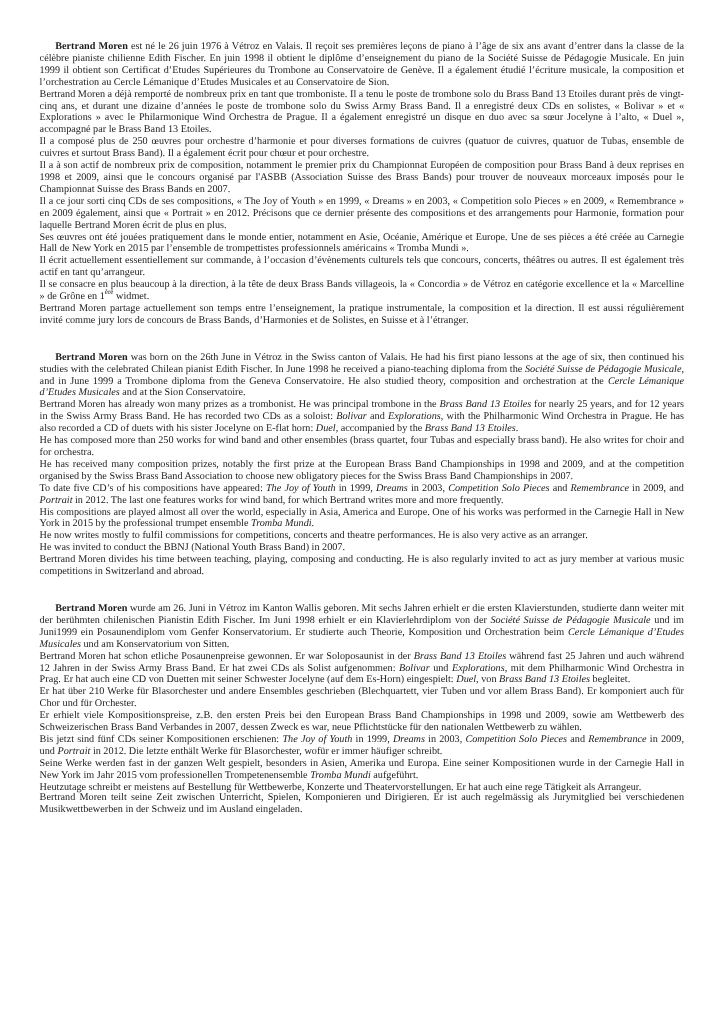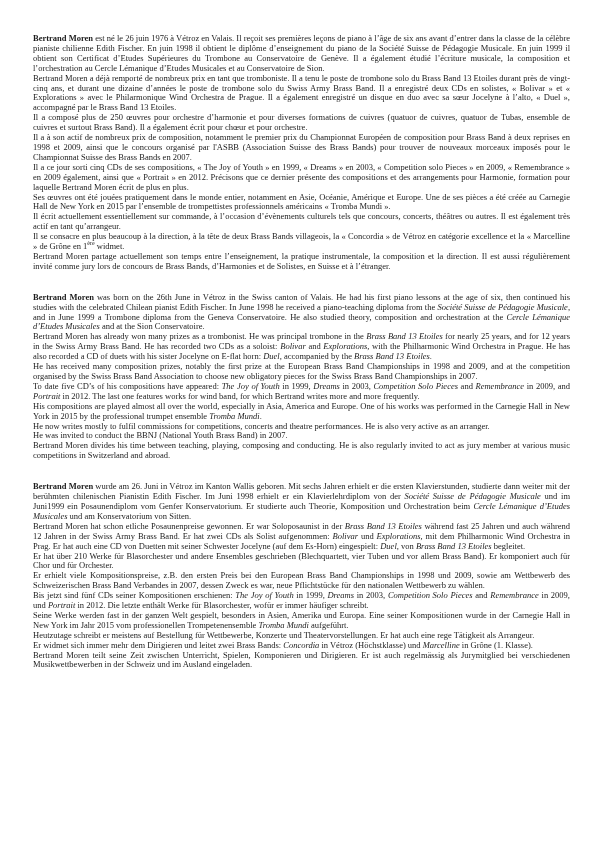"Bertrand Moren" .b { margin-left: none -> 13px }
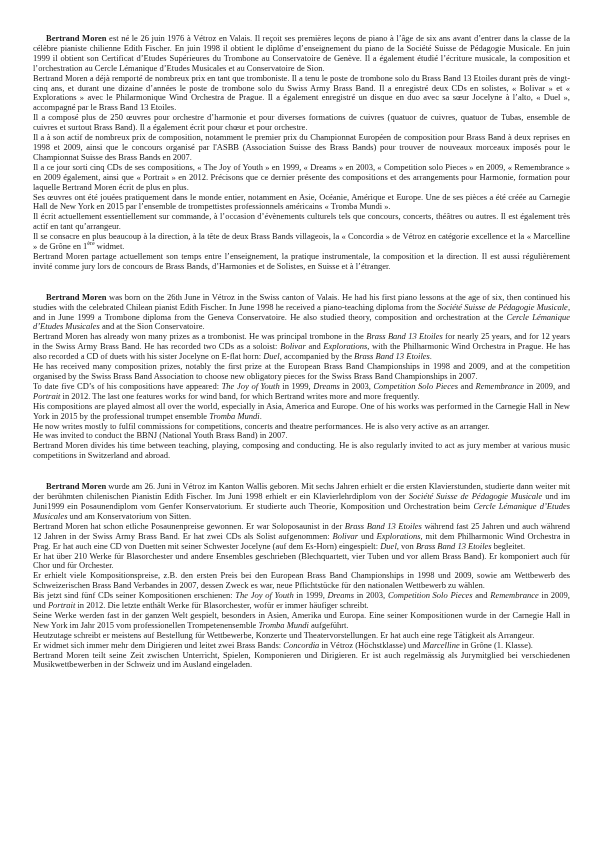"He has composed more than" p.para { html: none -> <p><span>He has composed more than 250 works for wind band and other ensembles (brass quartet, four Tubas and especially brass band). He also writes for choir and for orchestra.</span></p> }
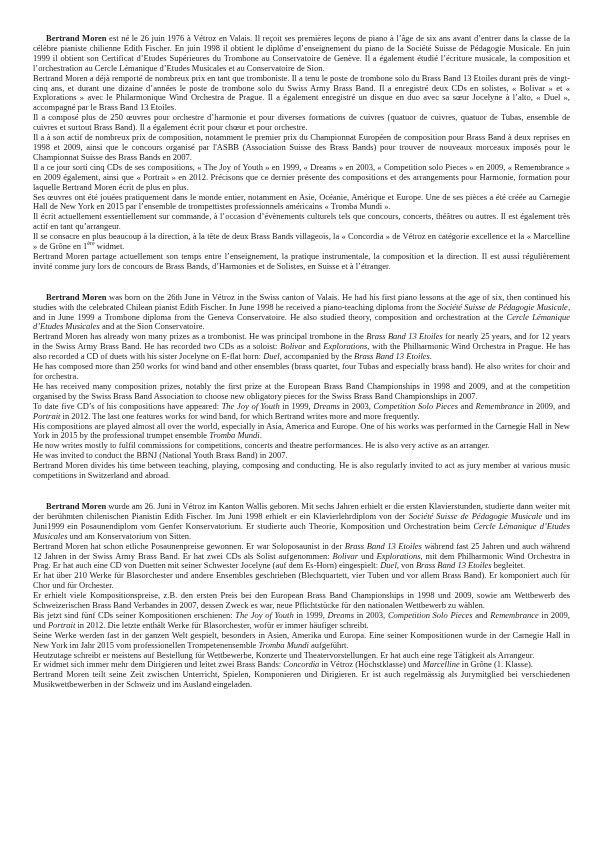"Er widmet sich immer mehr" p.para { html: <p><span>Er widmet sich immer mehr dem Dirigieren und leitet zwei Brass Bands: </span><span>Concordia</span><span> in Vétroz (Höchstklasse) und </span><span>Marcelline</span><span> in Grône (1. Klasse).</span></p> -> none }
